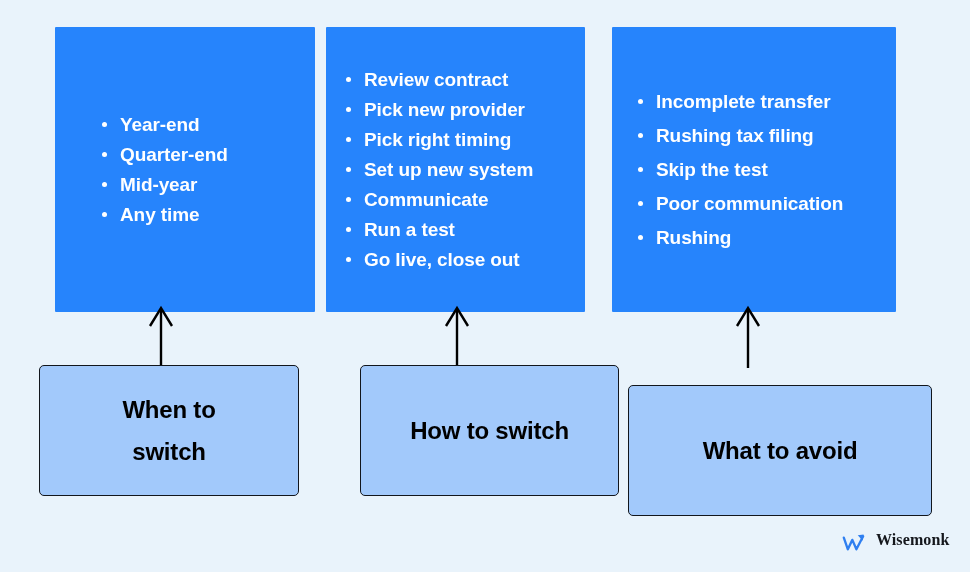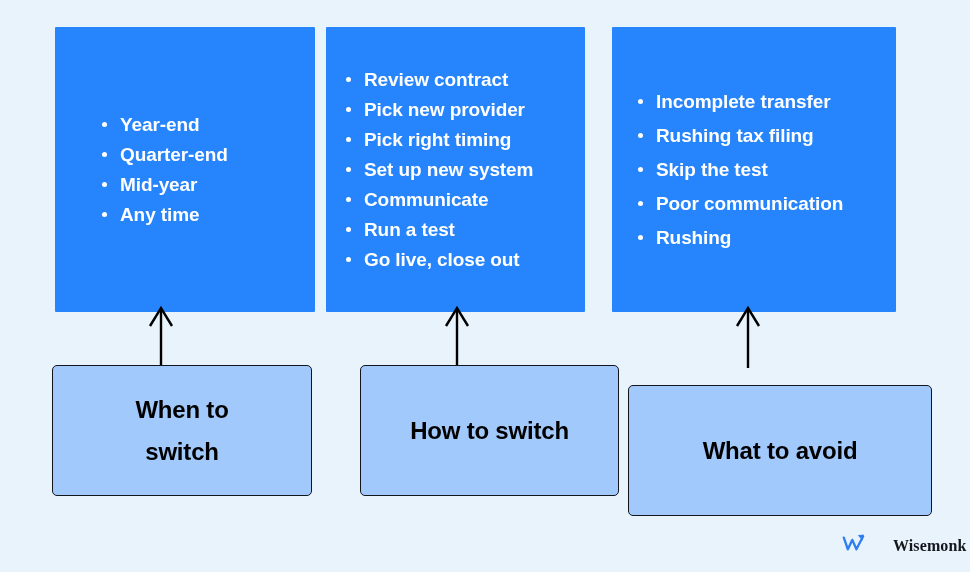"When to switch" .box-1 { margin-left: 13px -> none }
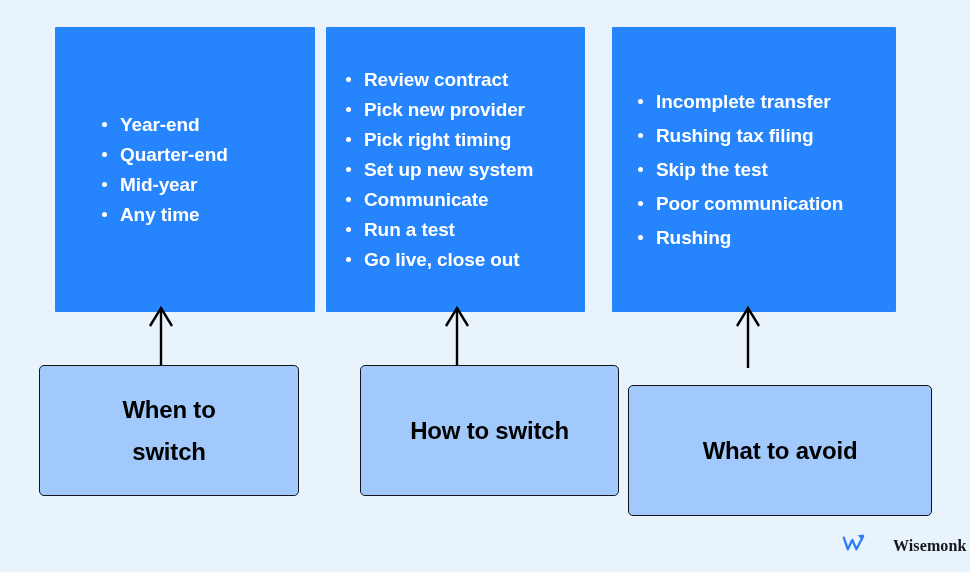"Wisemonk" .brand { align-items: flex-end -> flex-start; gap: 24px -> 7px }
